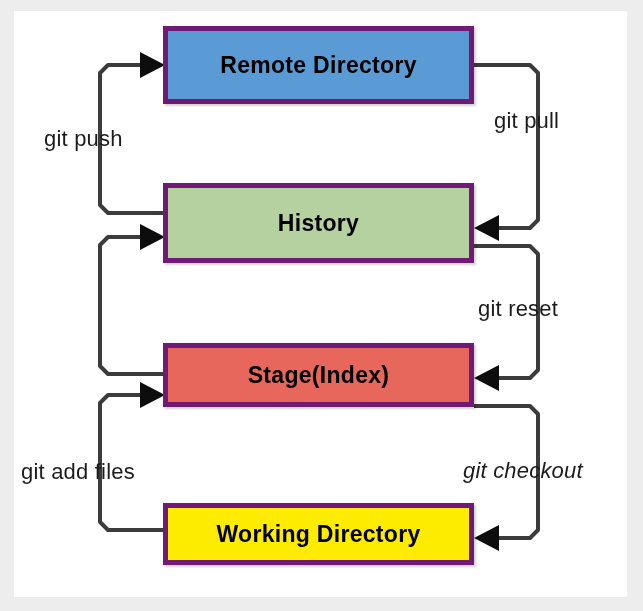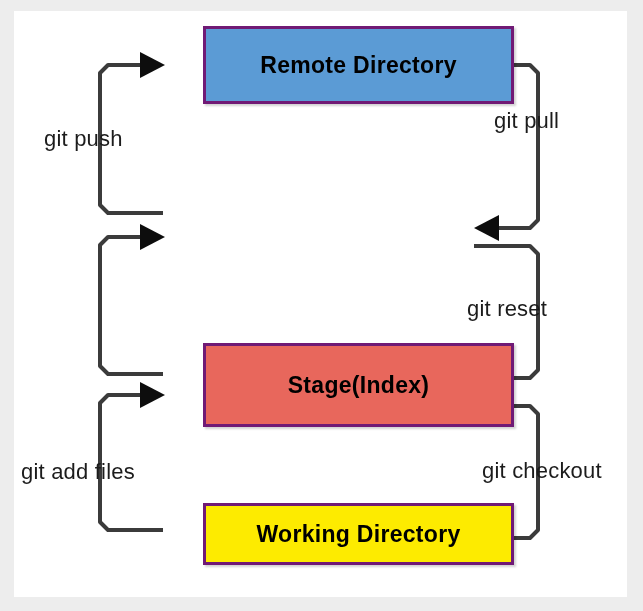"Remote Directory" .node { border: 3px solid #701a75 -> 5px solid #701a75; margin-left: 40px -> none }
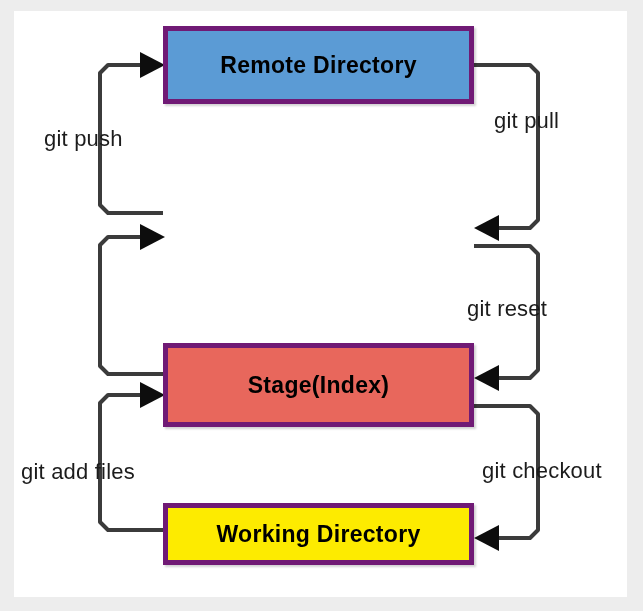"History" div.node { html: none -> <div>History</div> }
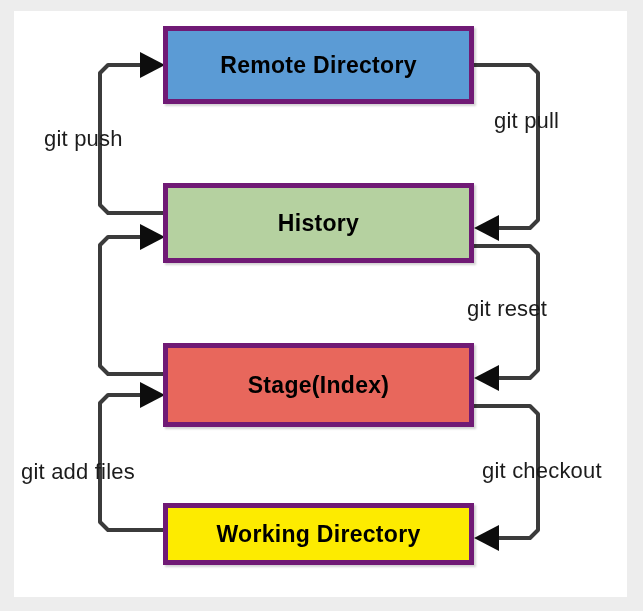"git reset" div.edge-label { left: 467px -> 478px }
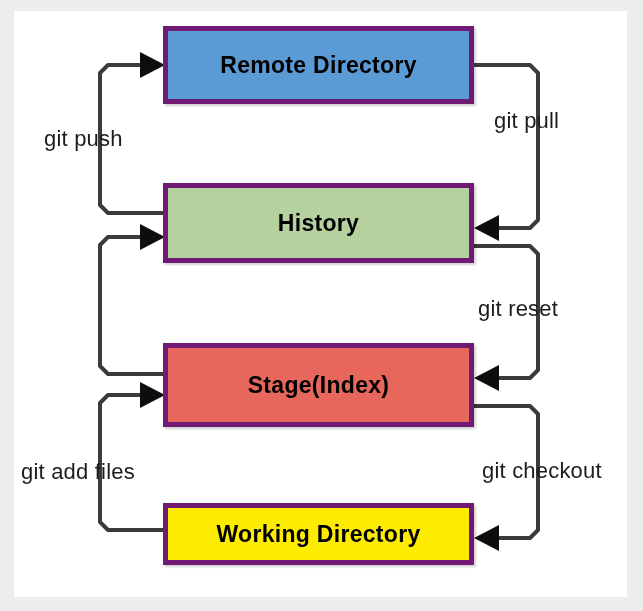"Stage(Index)" div.node { height: 84px -> 64px }
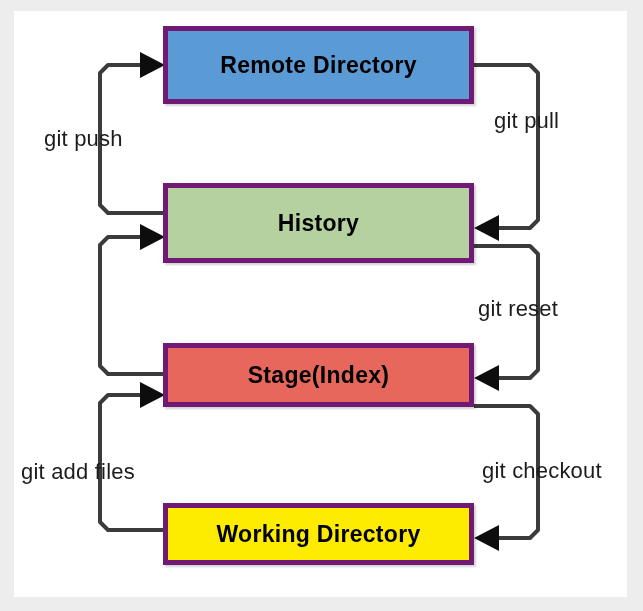"git checkout" div.edge-label { font-style: none -> italic; left: 482px -> 463px }
